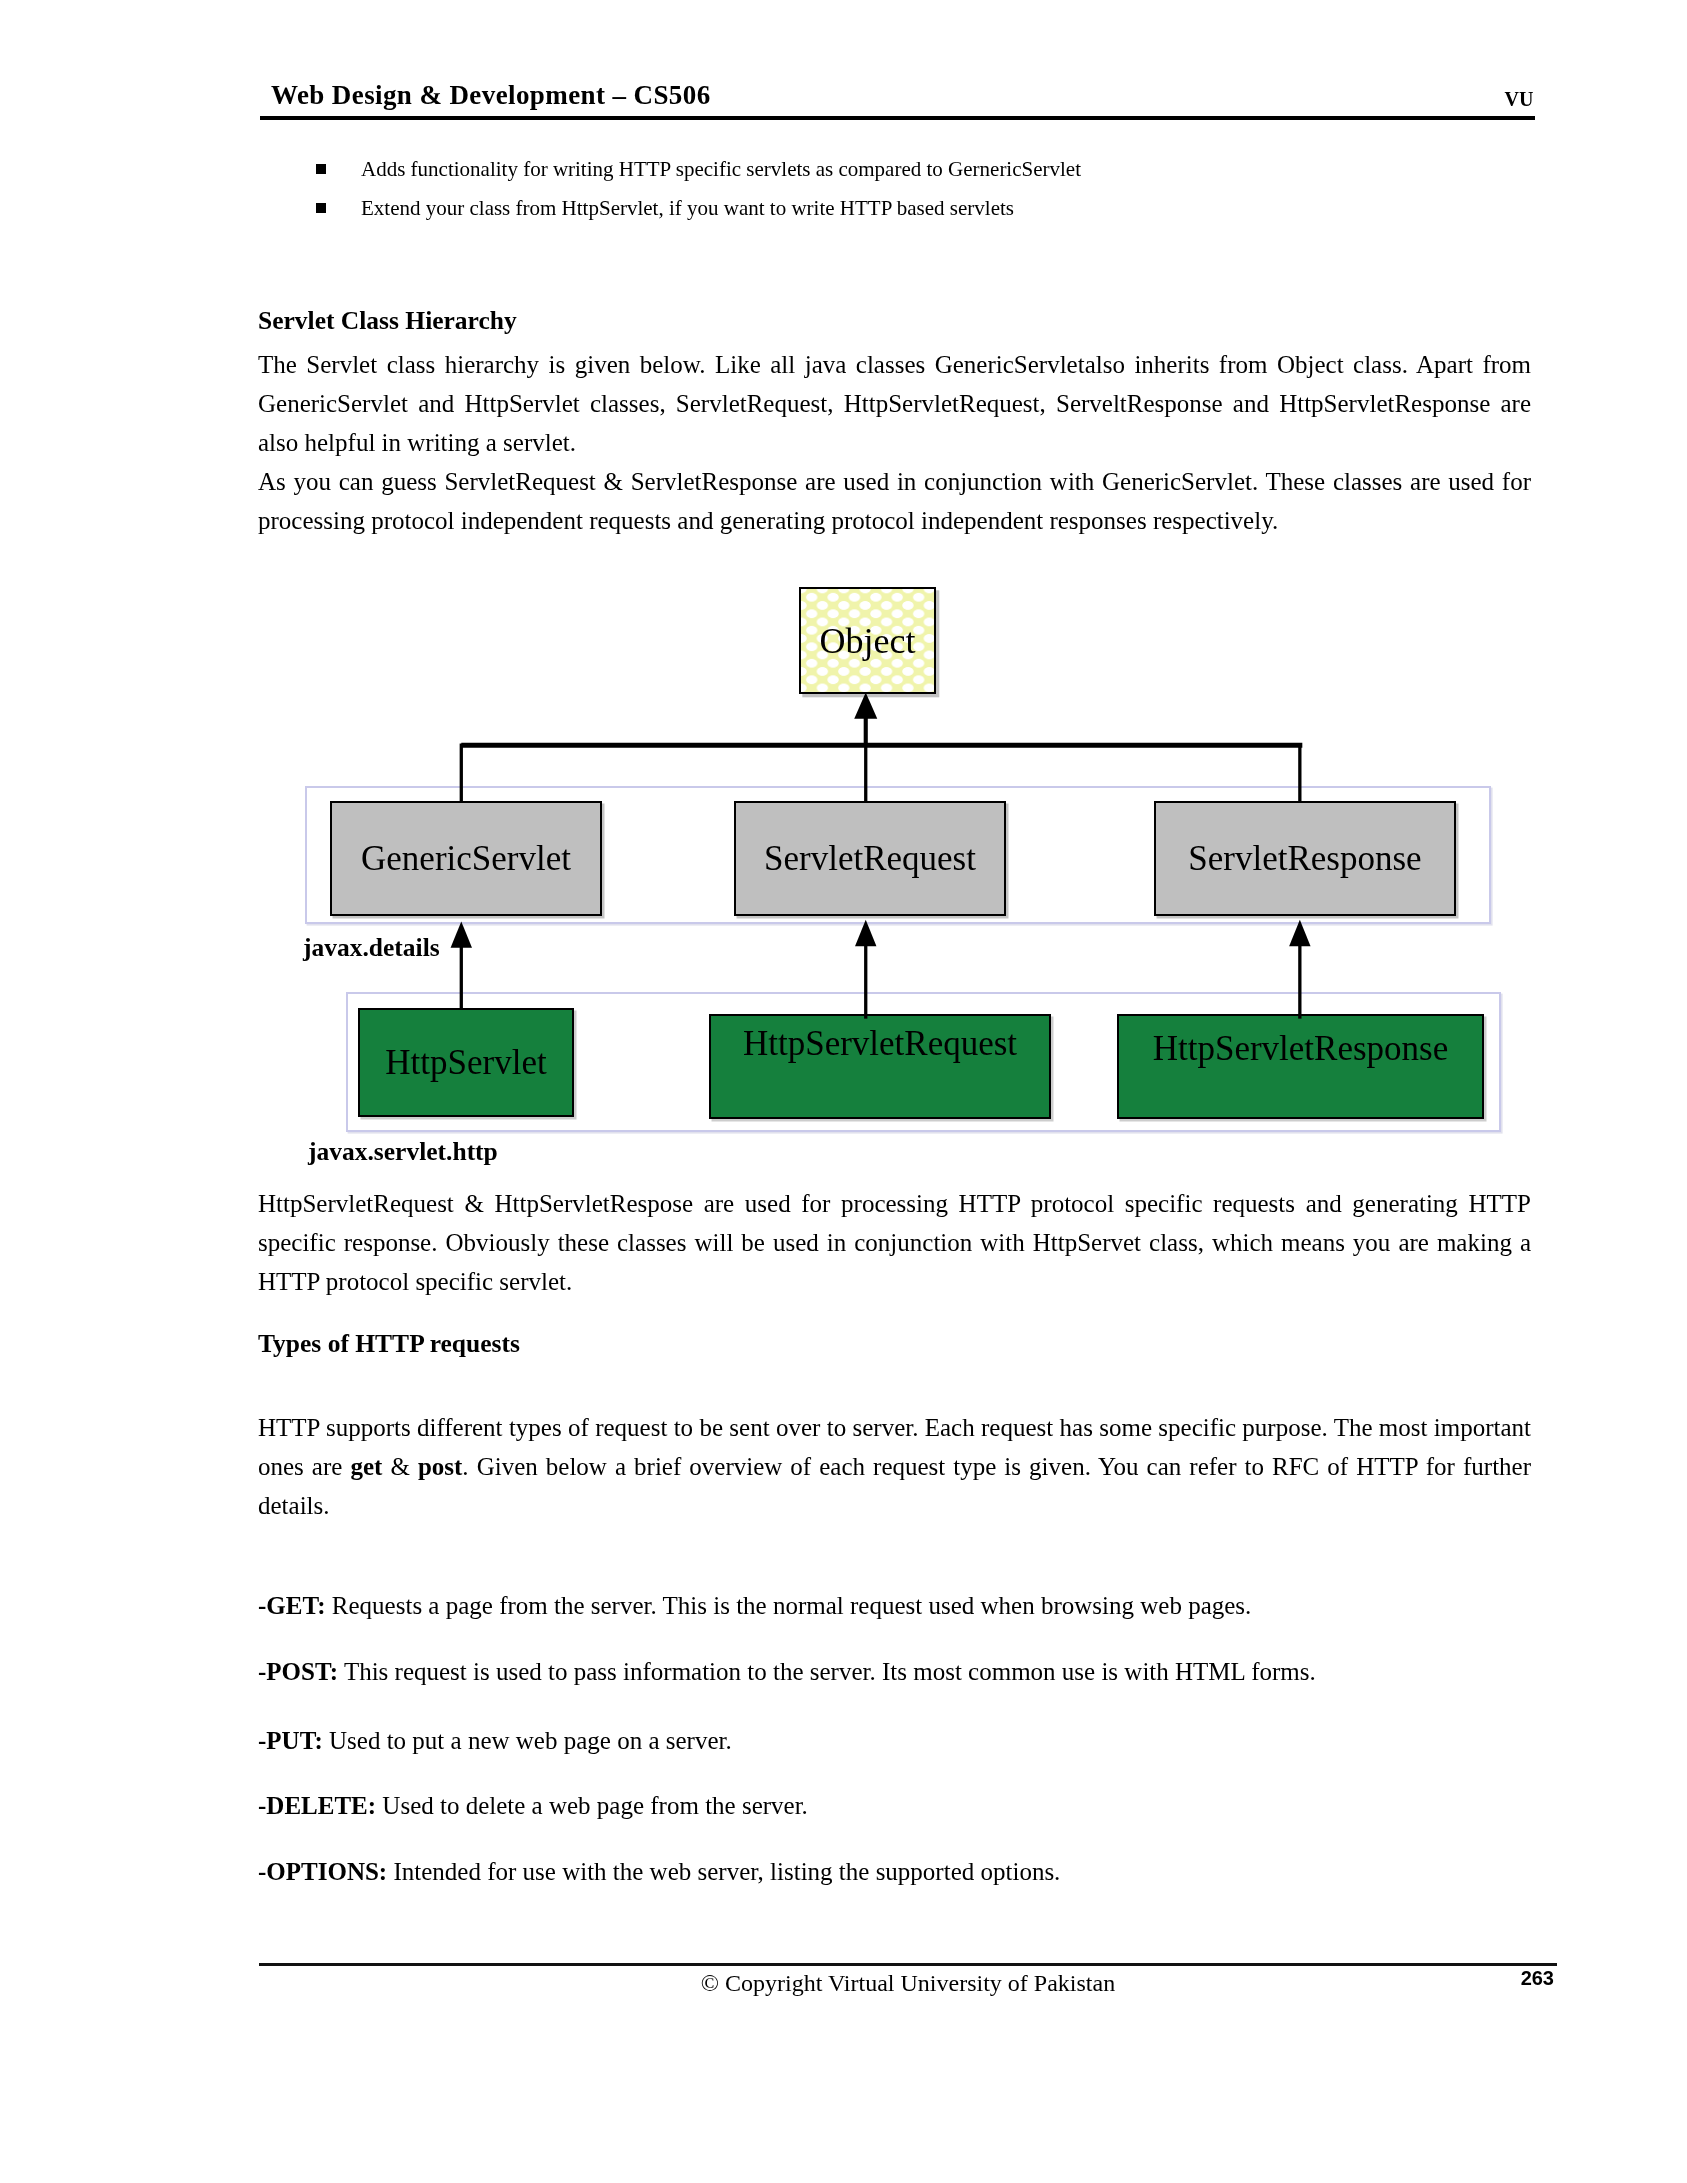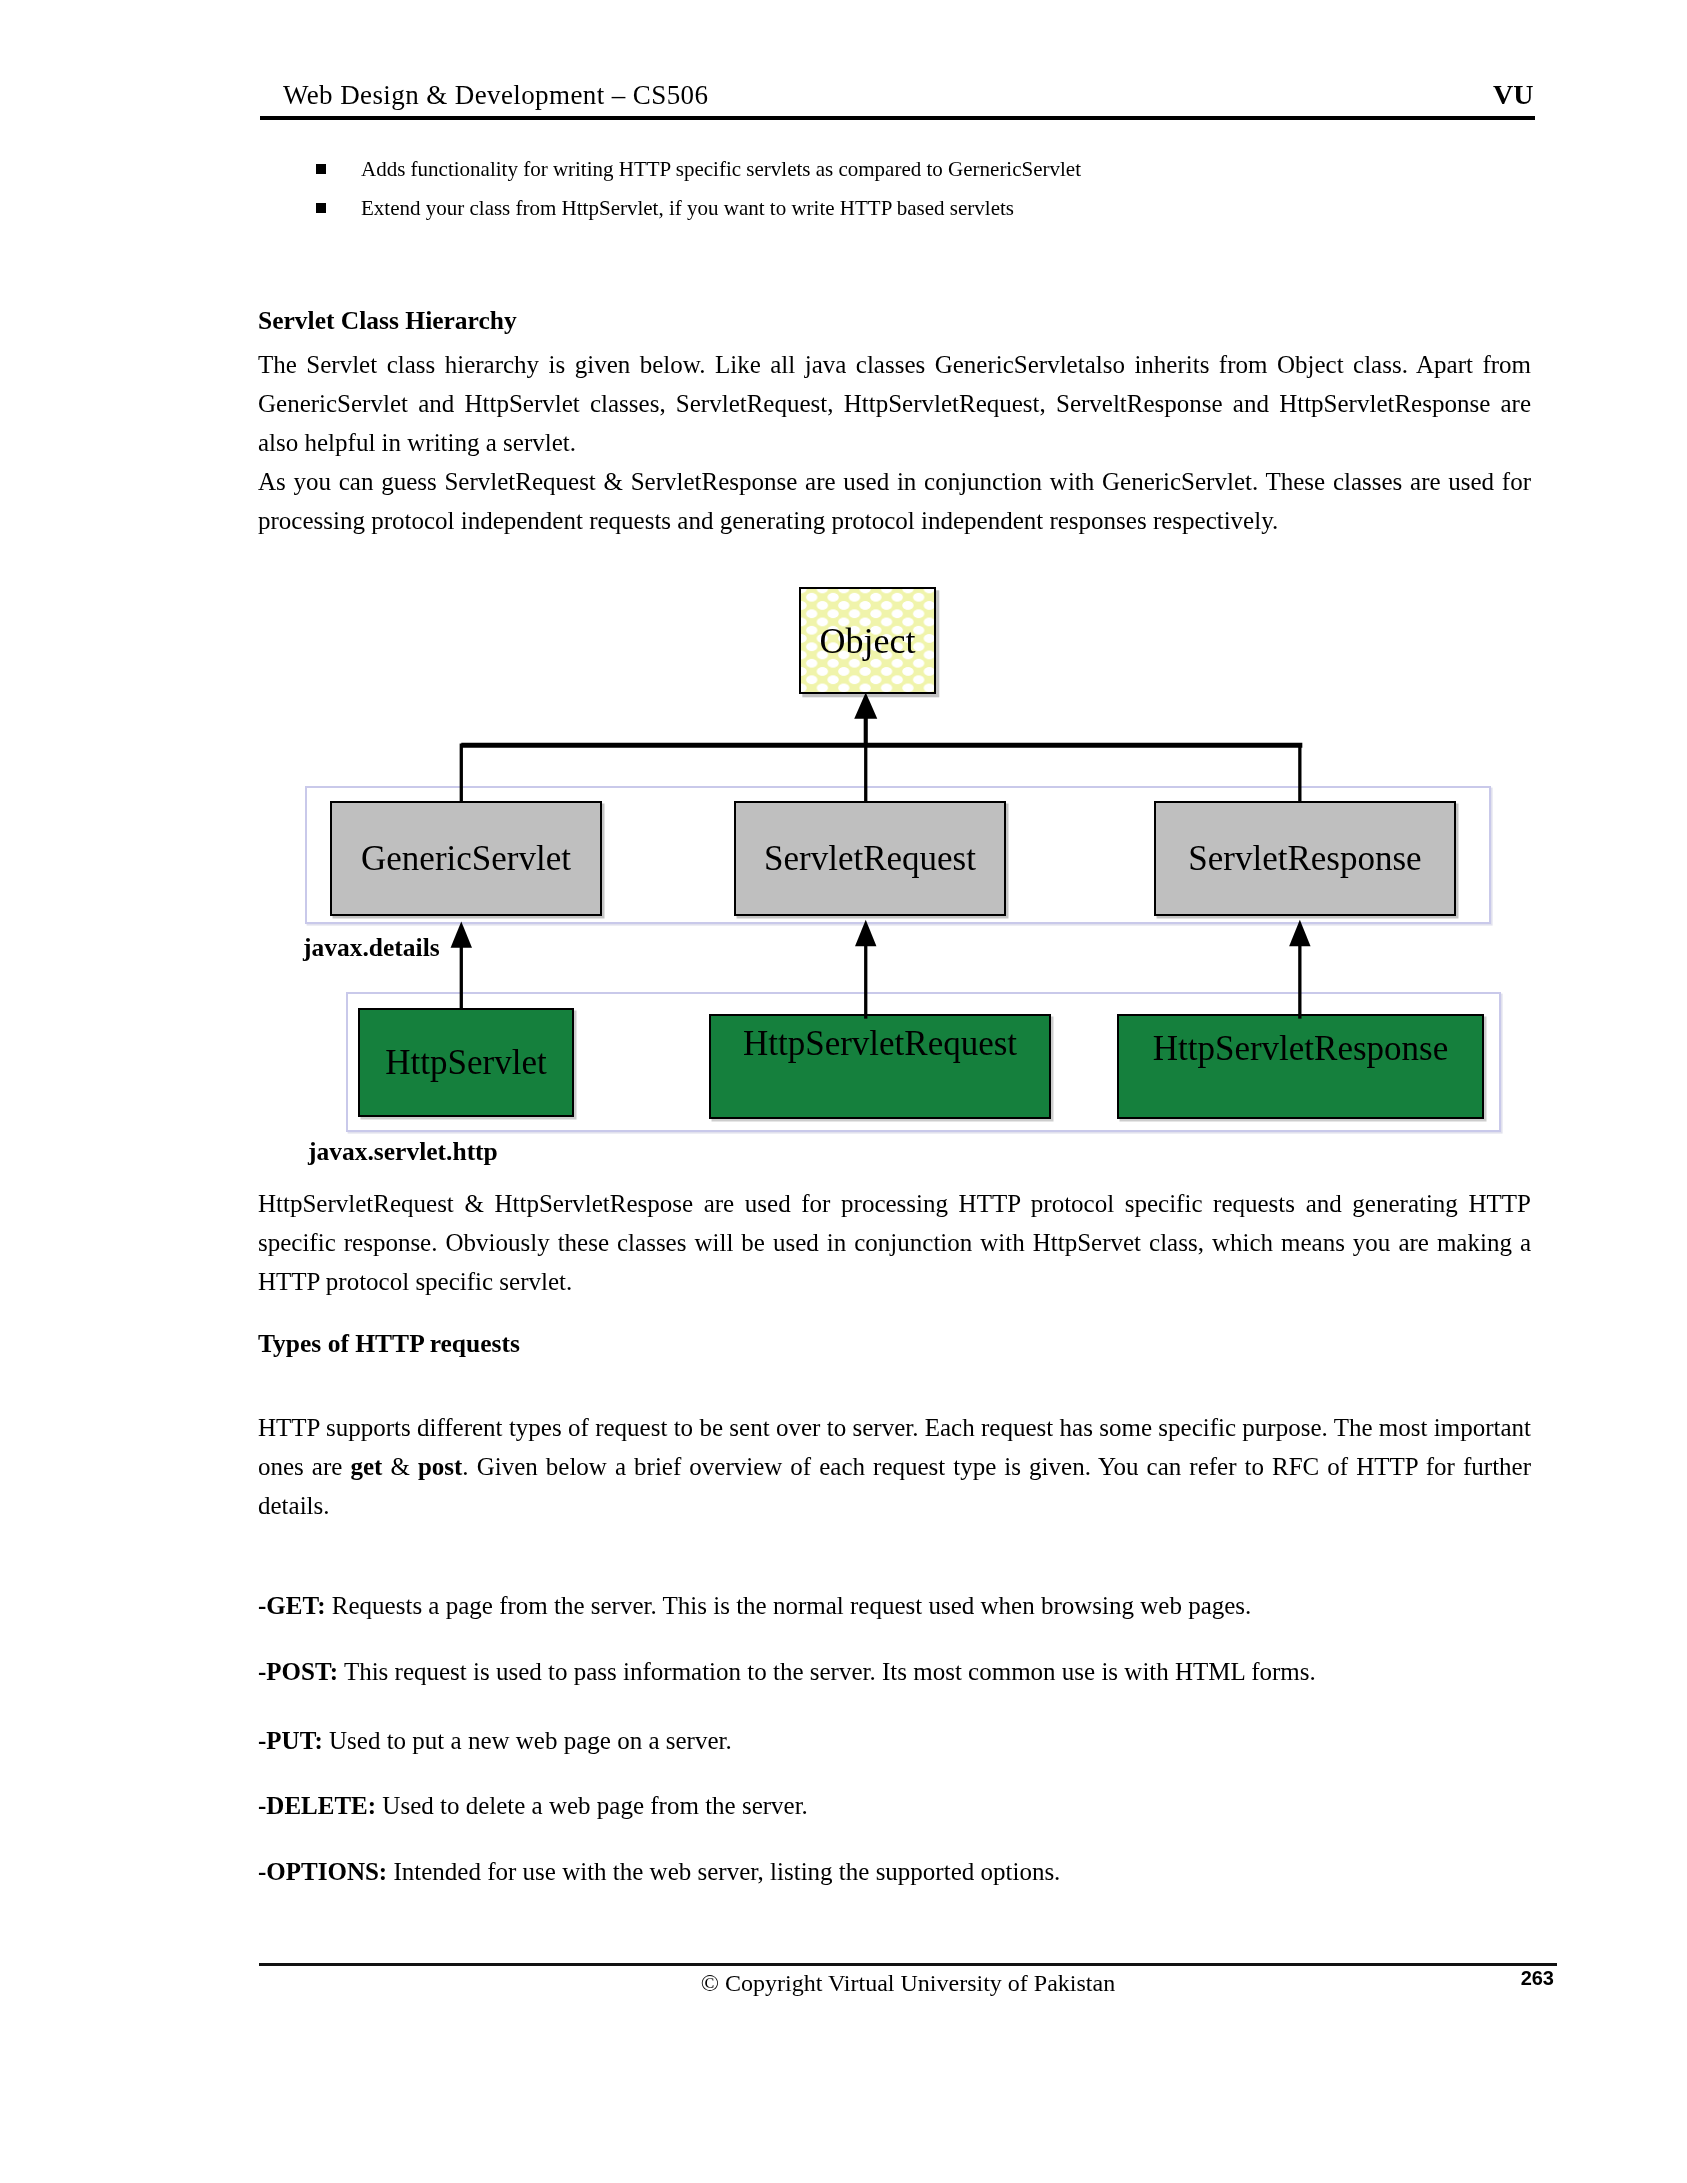"Web Design & Development –" .header-title { font-weight: normal -> bold; left: 23px -> 11px }
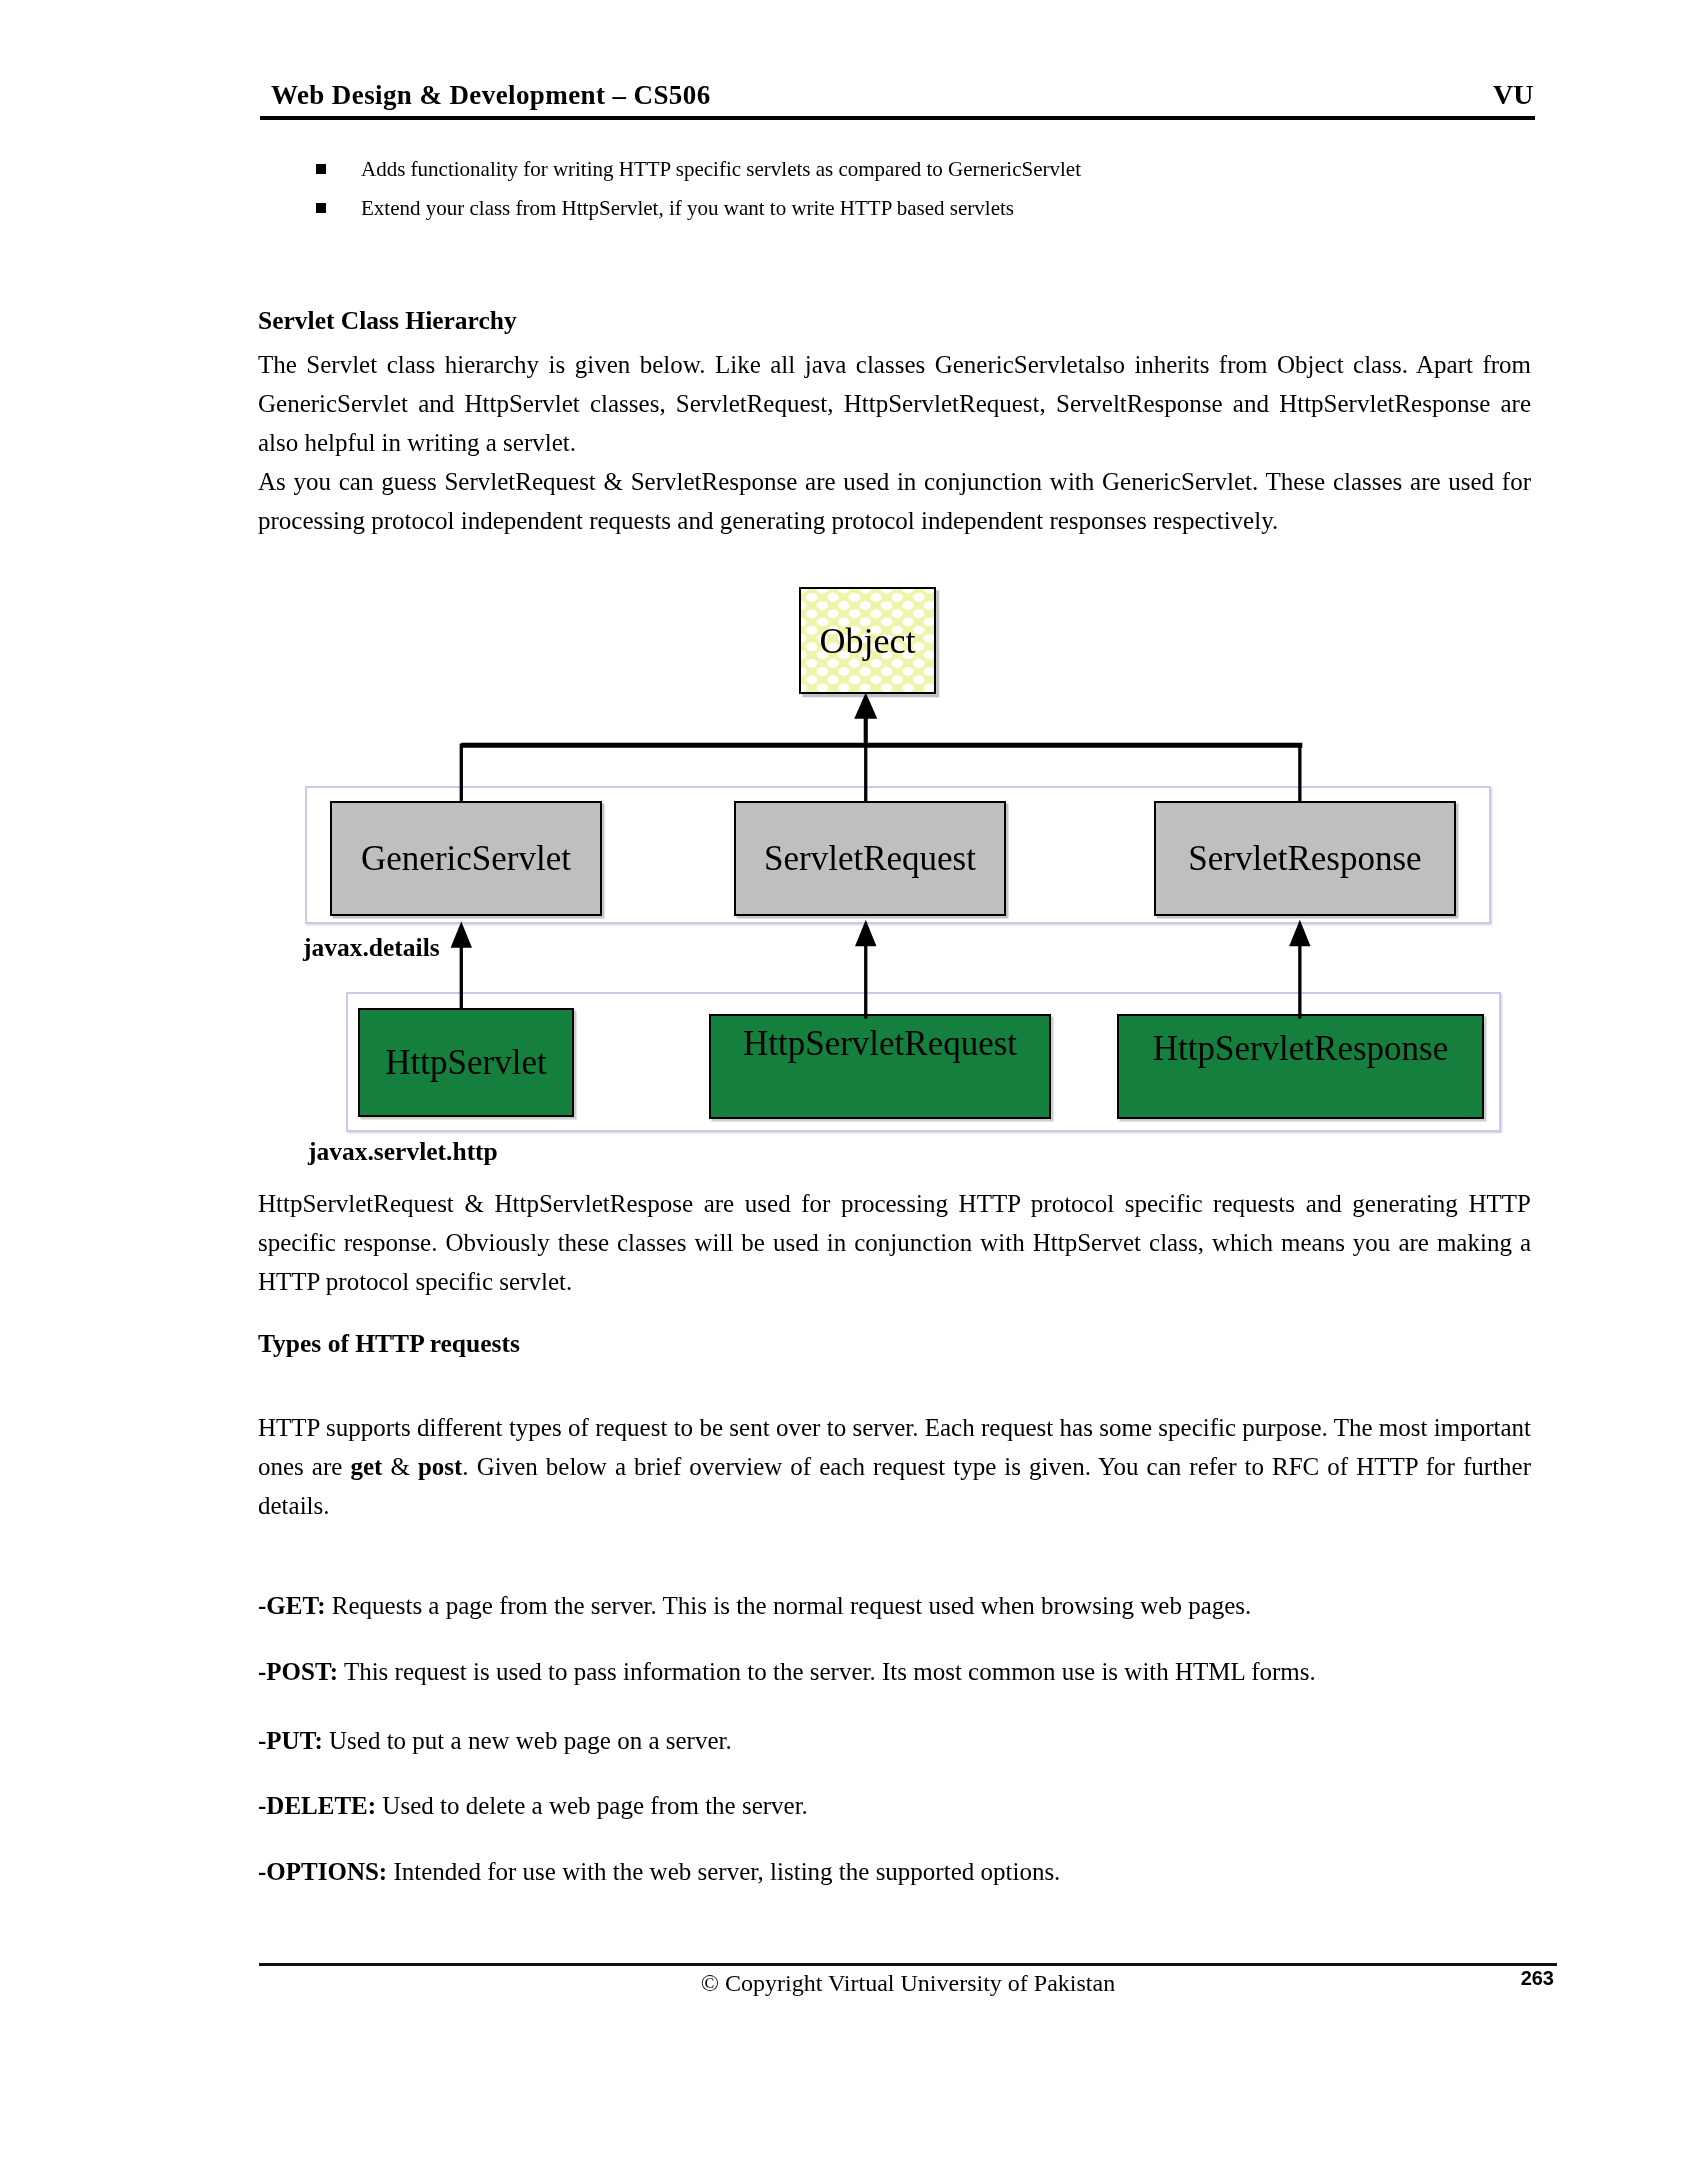"VU" .header-vu { font-size: 28px -> 20px }
